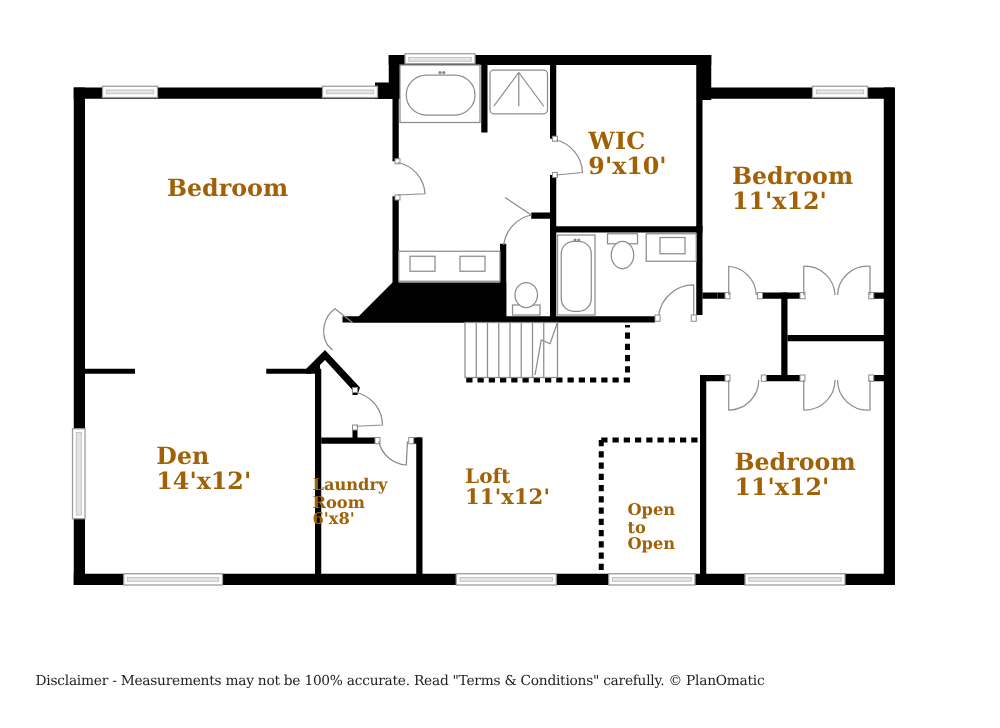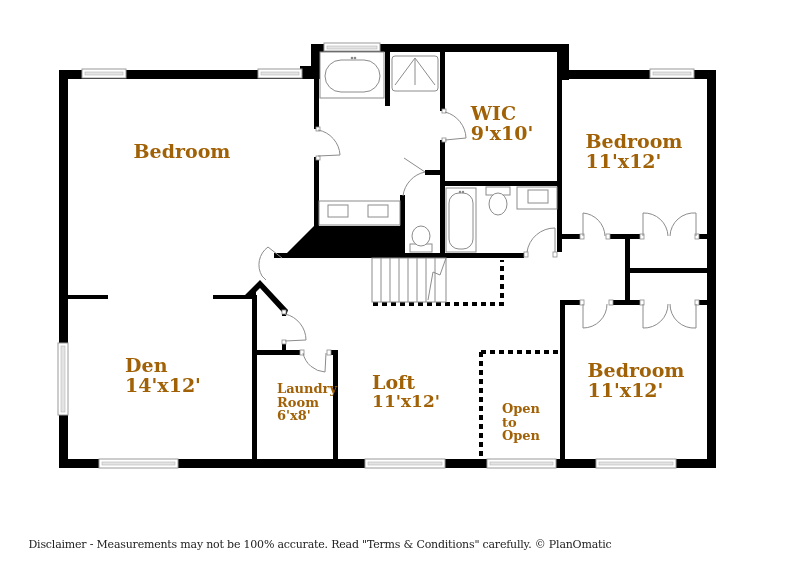"Laundry" div.label { left: 307px -> 280px }
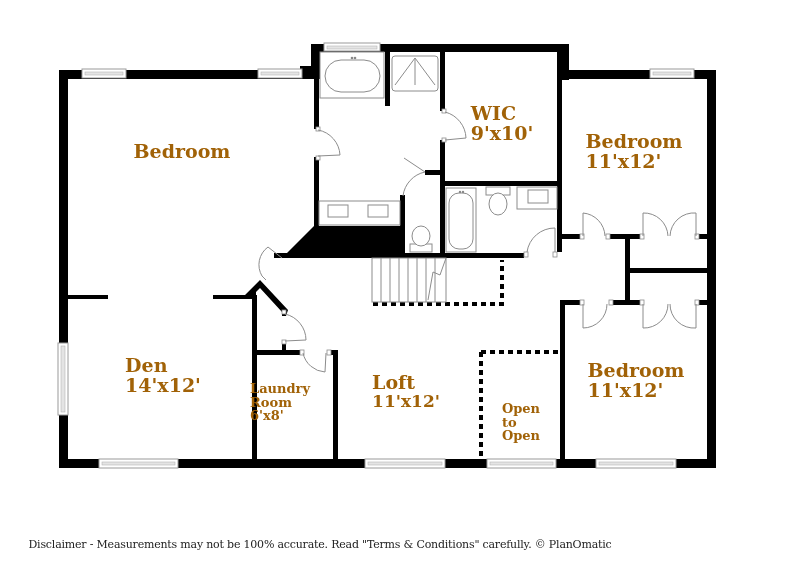"Loft" span.n { font-size: 19px -> 16px }
